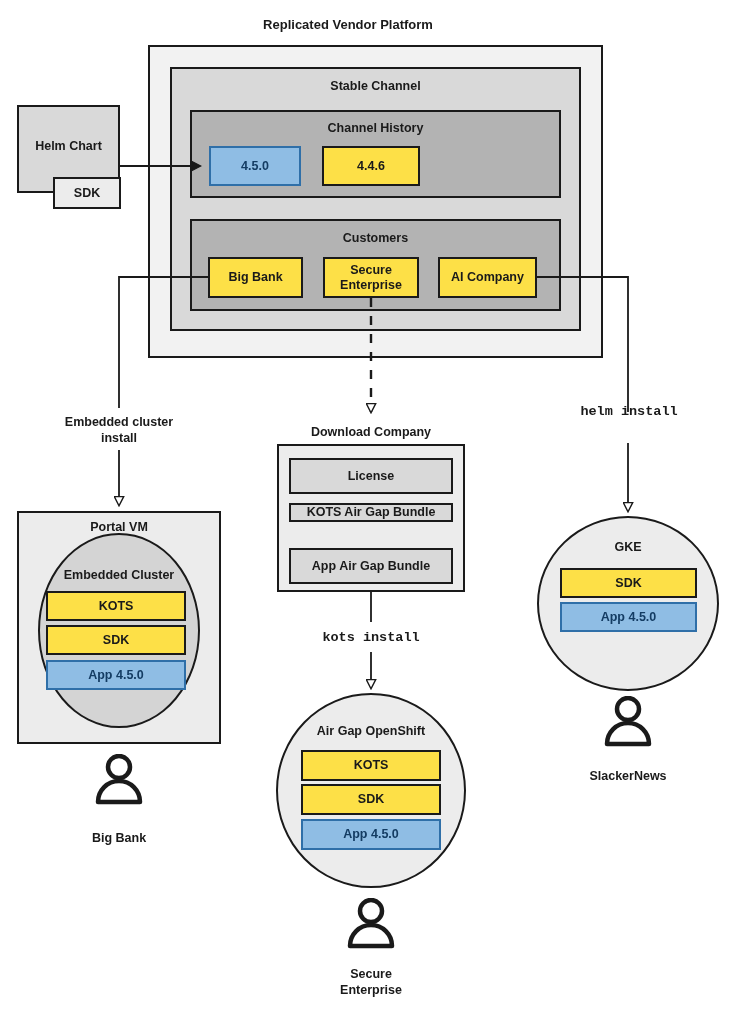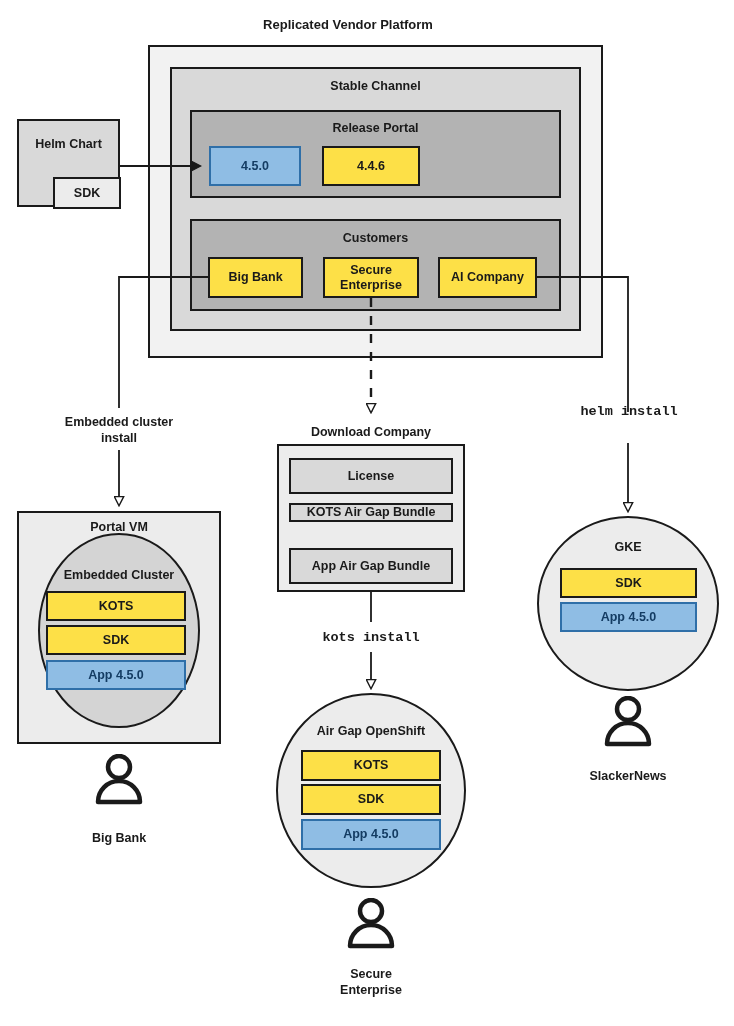"Release Portal" div.boxlabel { text: Release Portal -> Channel History }
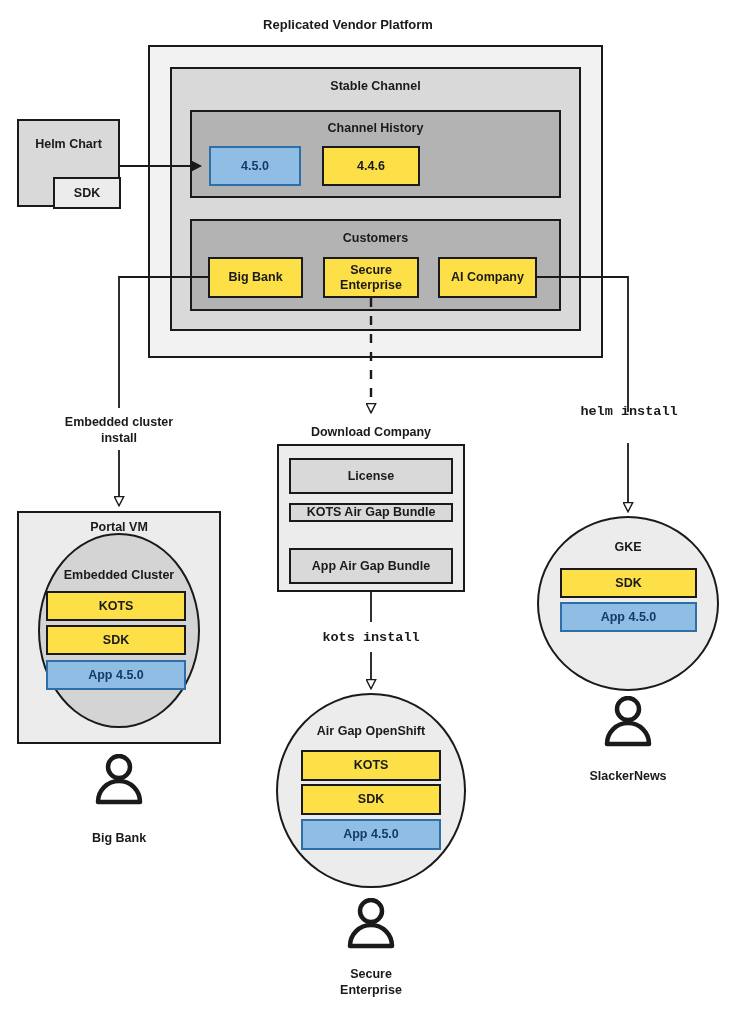"Helm Chart" div.box { padding-top: 16px -> 32px; top: 119px -> 105px }
